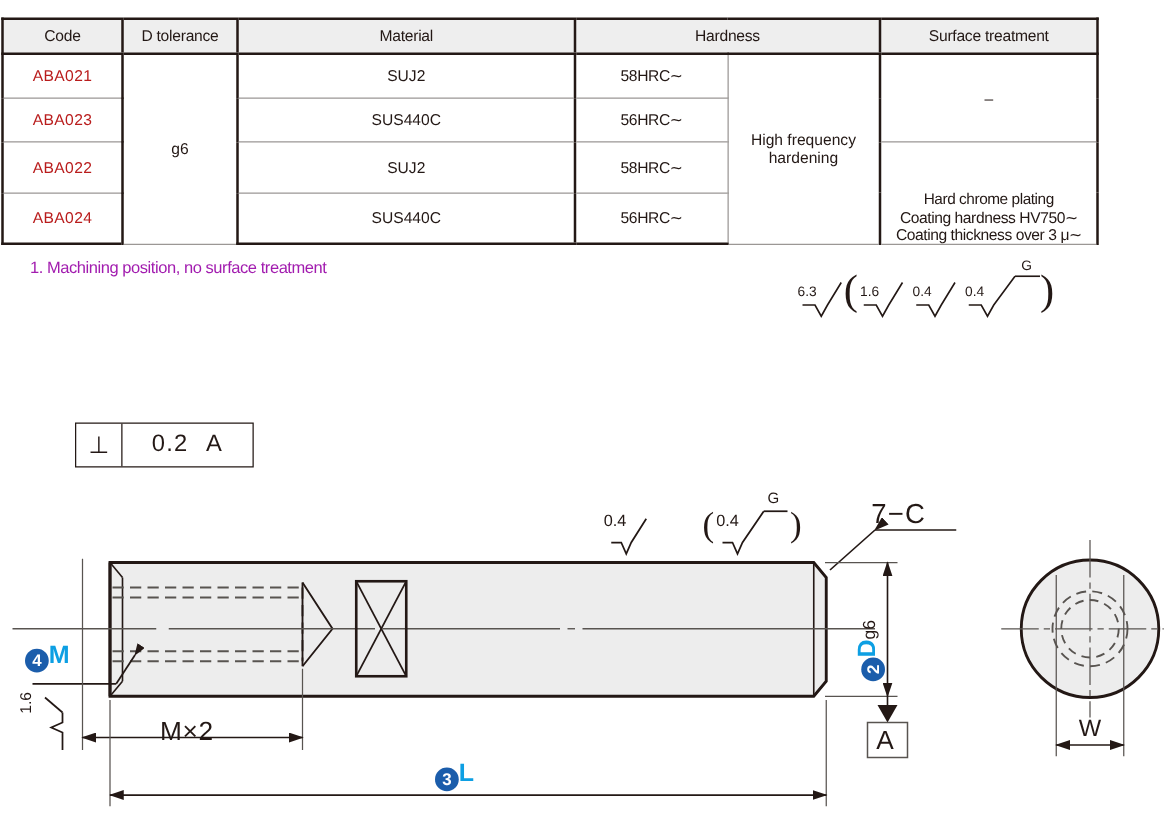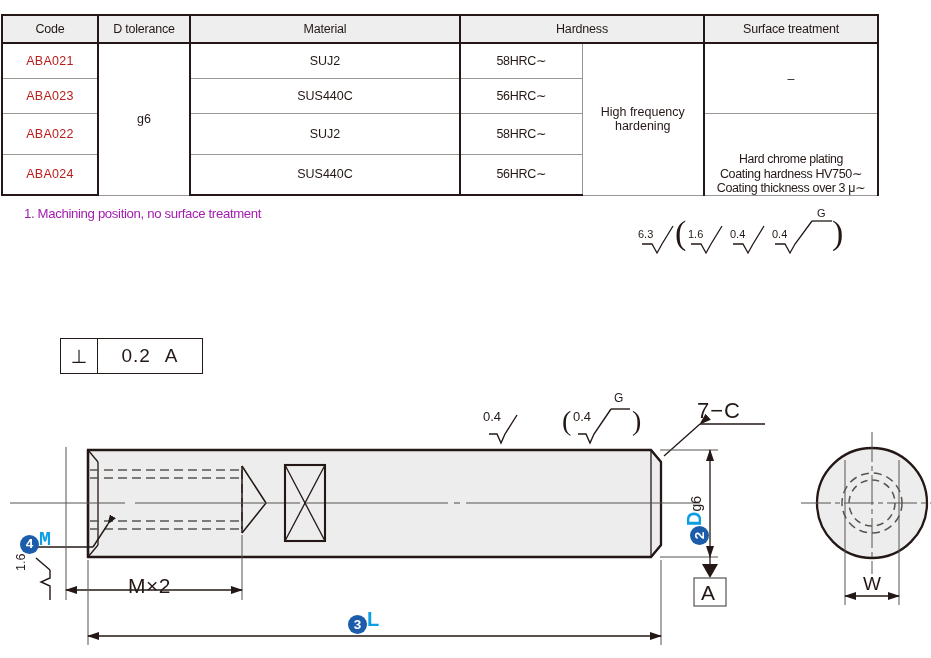"4 M" span.lbl { font-family: Liberation Mono, monospace -> none; top: 528px -> 513px }
